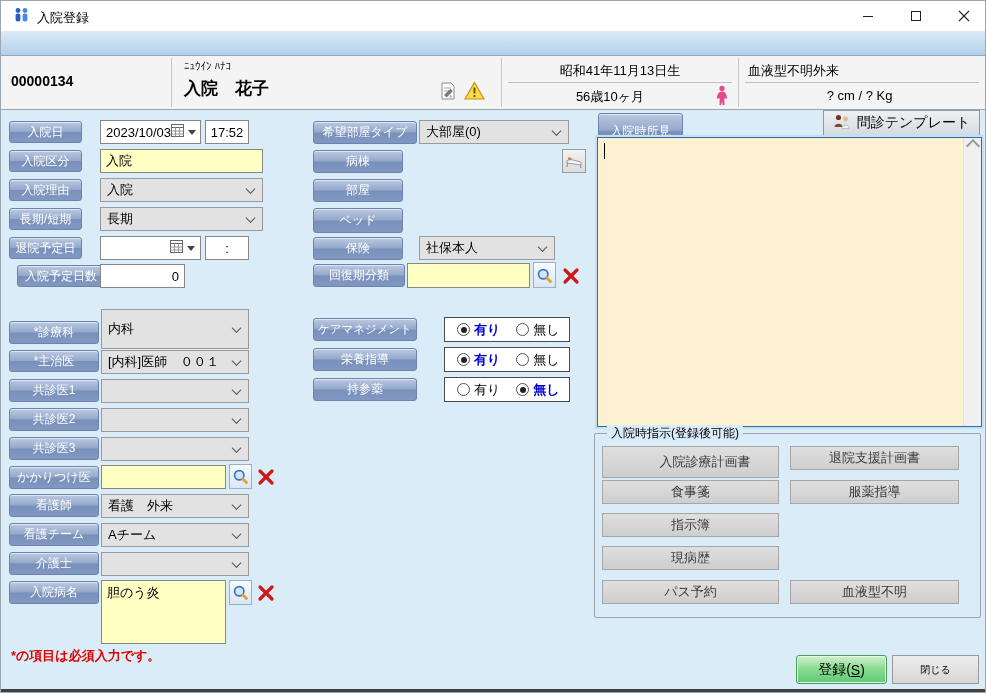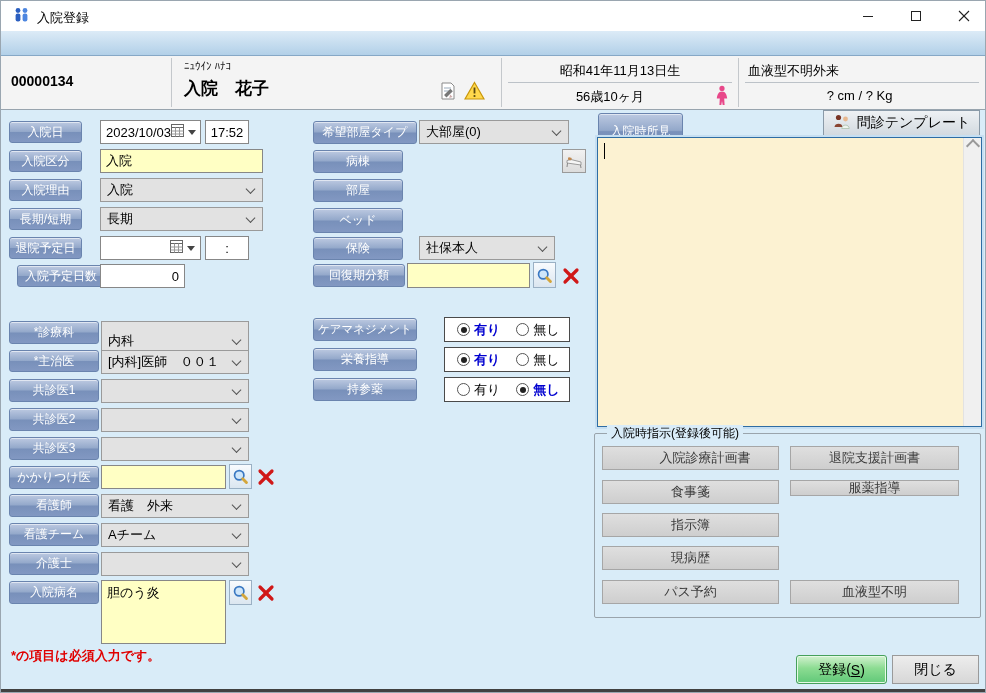"内科" div.combo { top: 320px -> 308px }
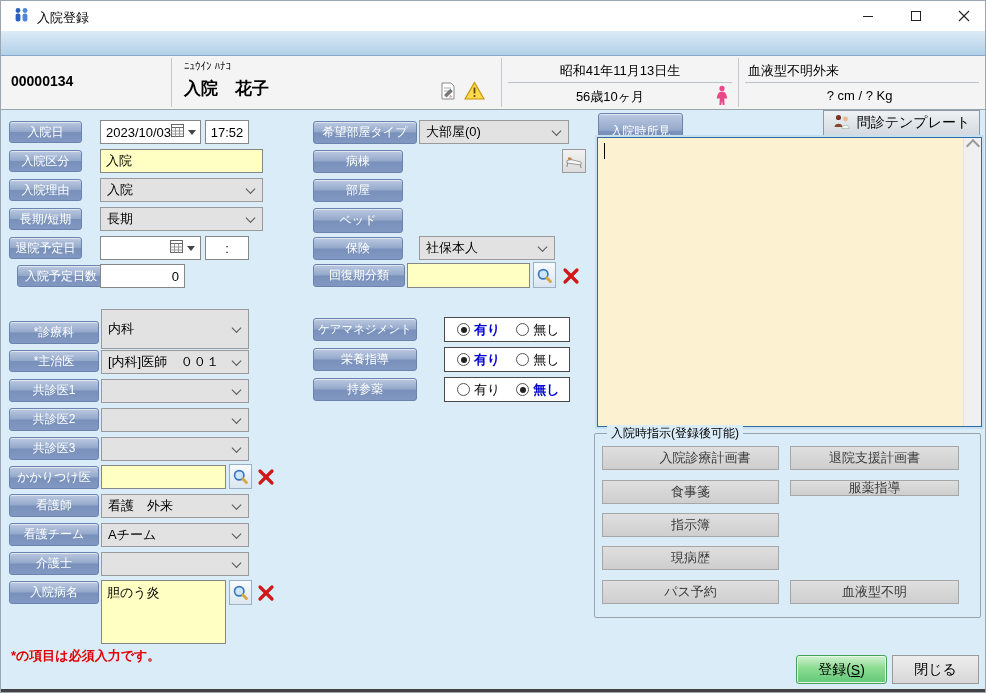"入院診療計画書" div.gbtn { height: 24px -> 32px }
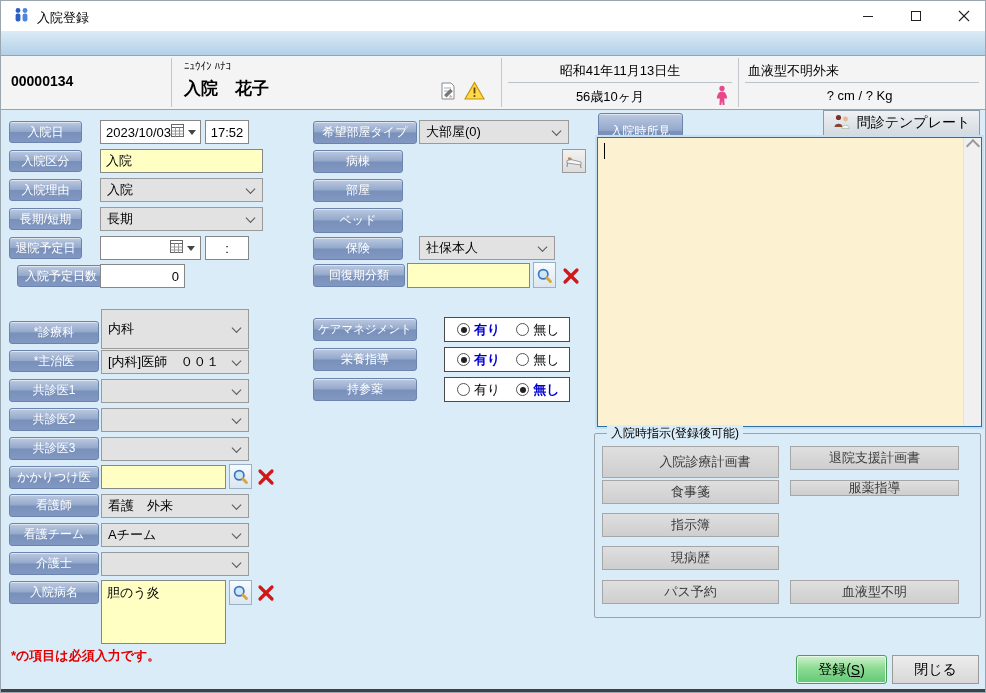"服薬指導" div.gbtn { height: 16px -> 24px }
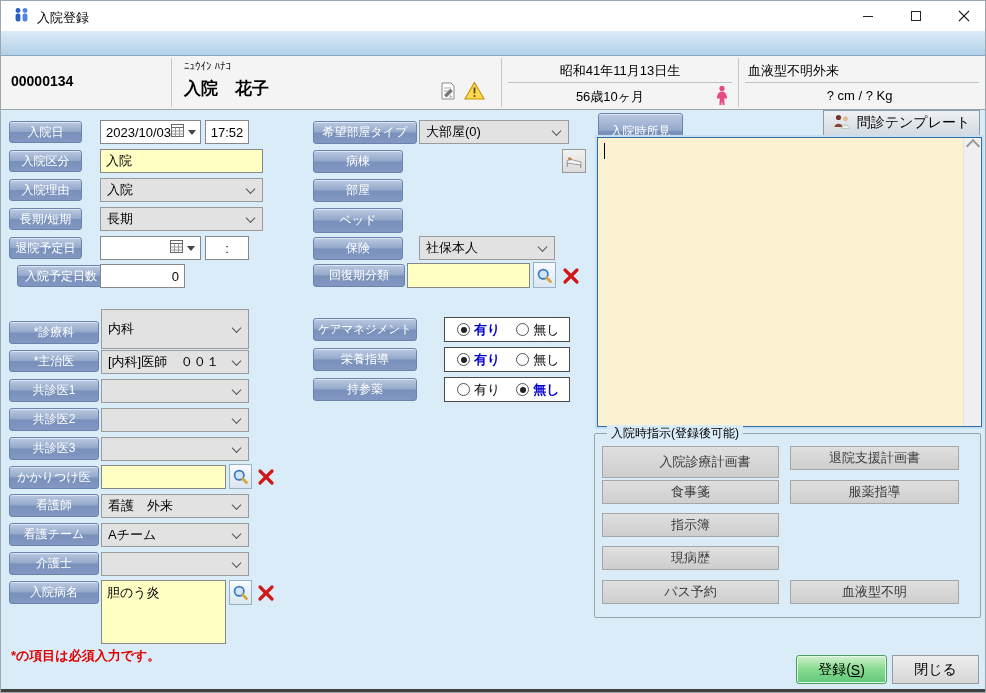"閉じる" .close-btn { font-size: 14px -> 10px }
